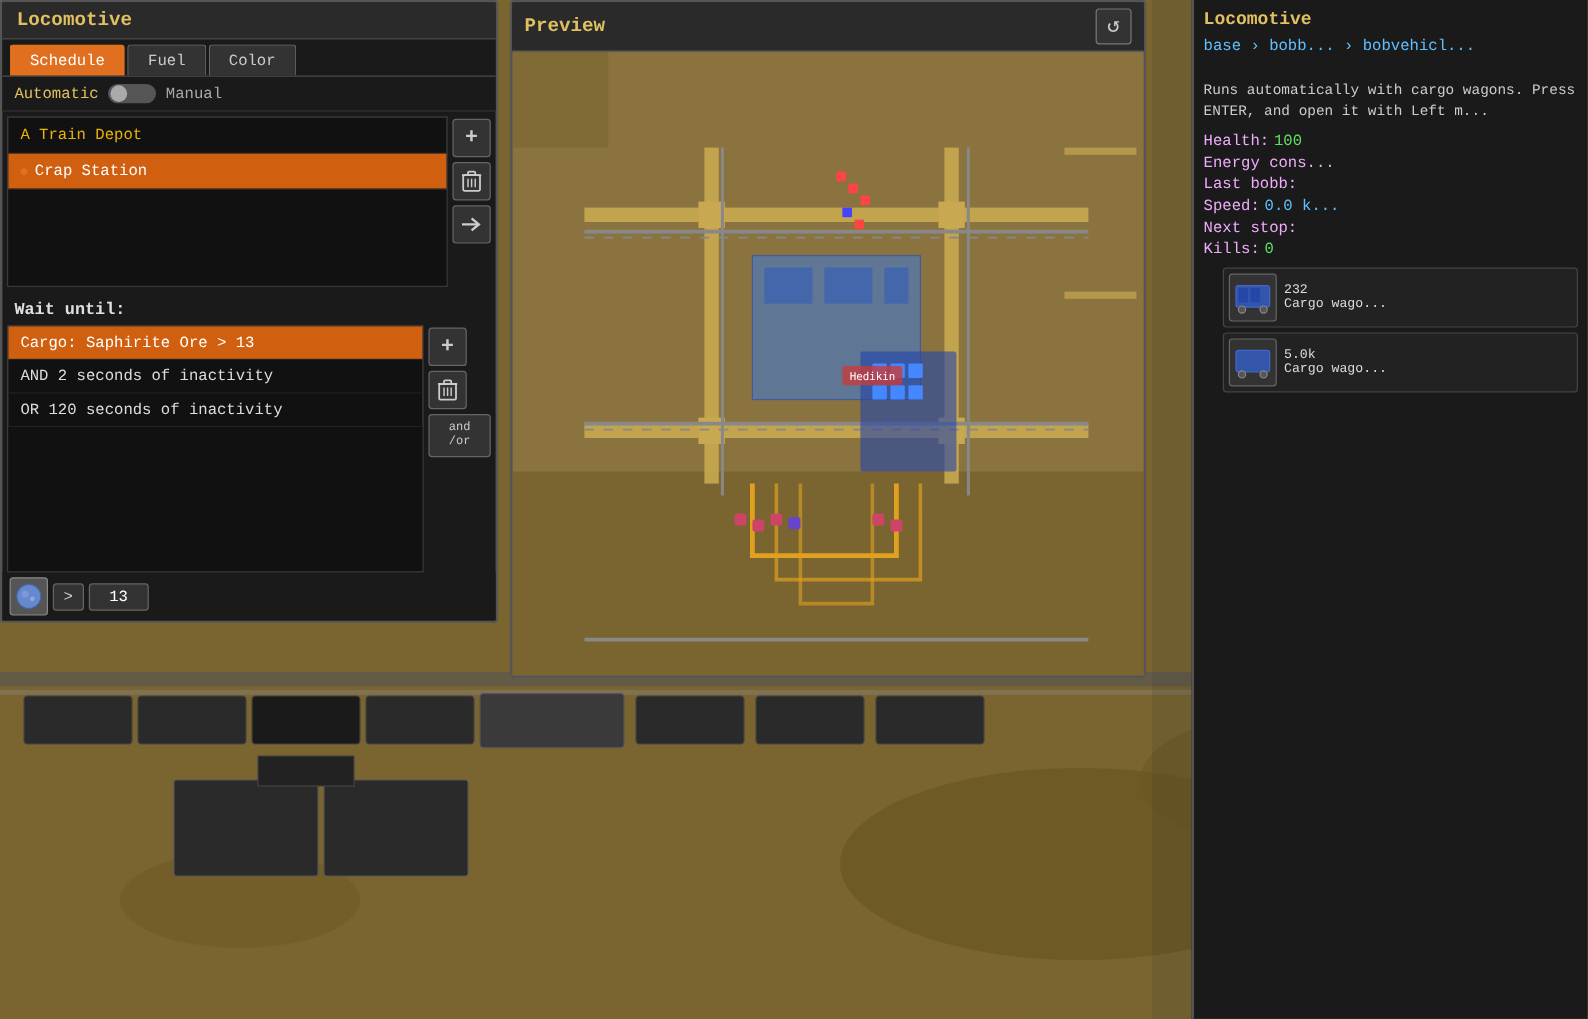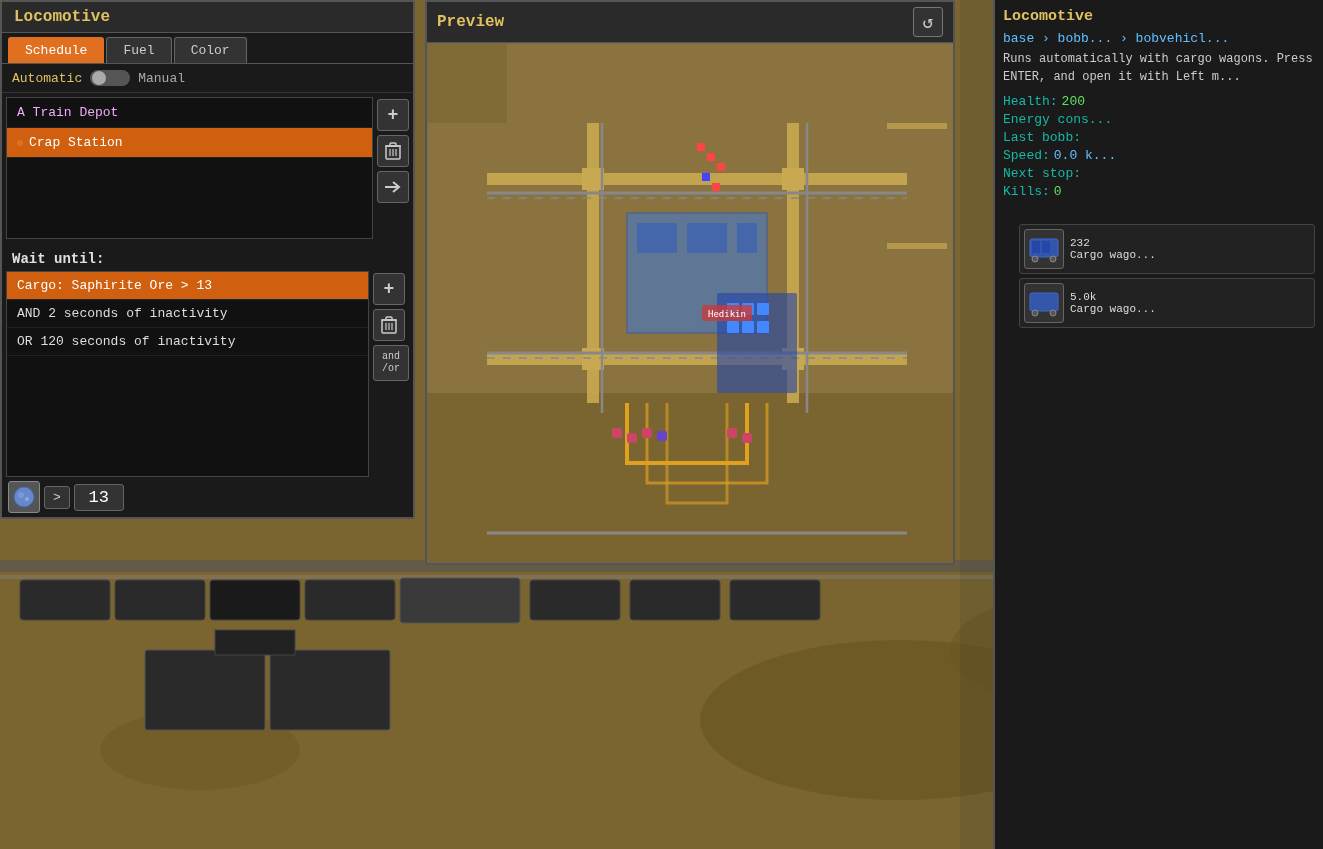"base › bobb... › bobvehicl..." div { margin-bottom: 4px -> 20px }
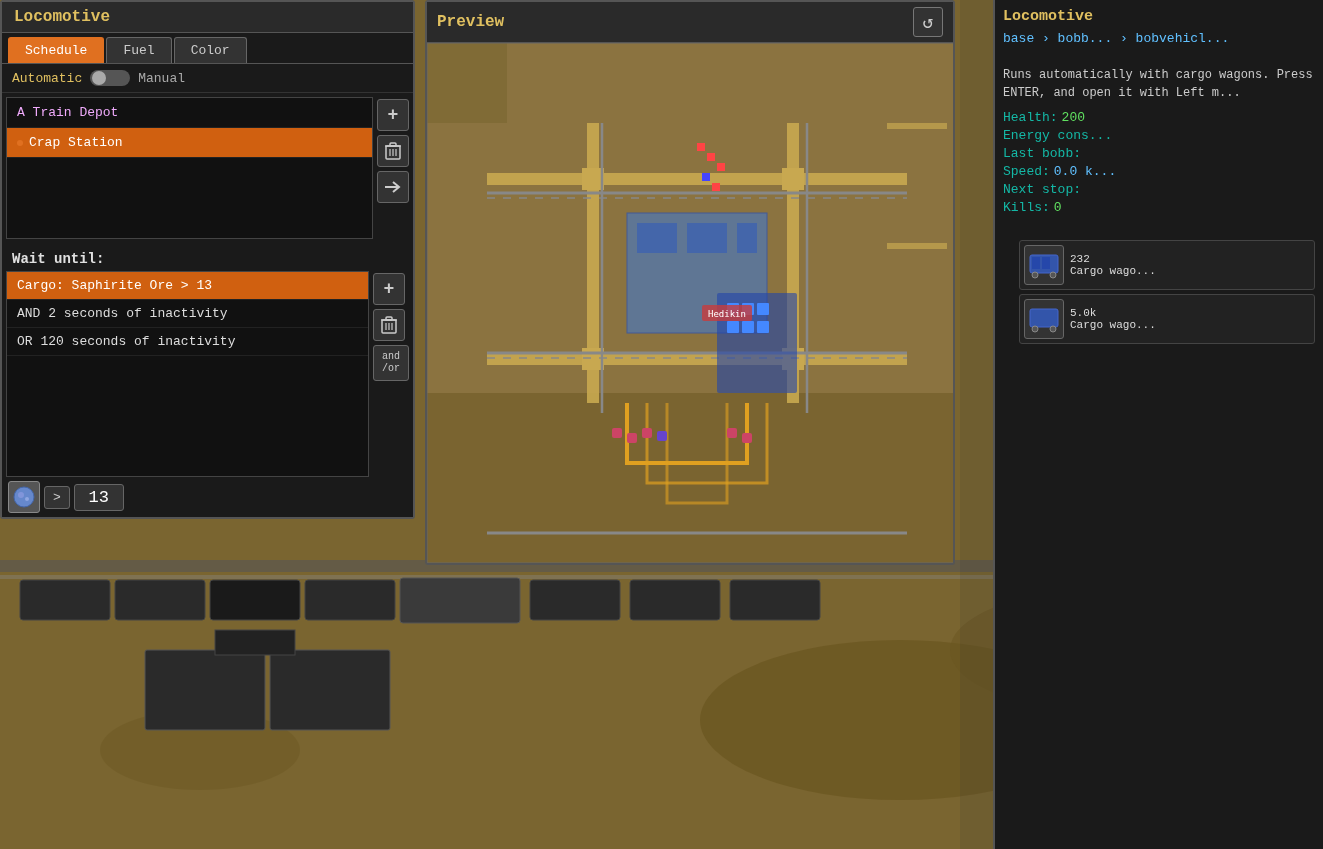"A Train Depot" .schedule-item { color: #f0abfc -> #eab308 }
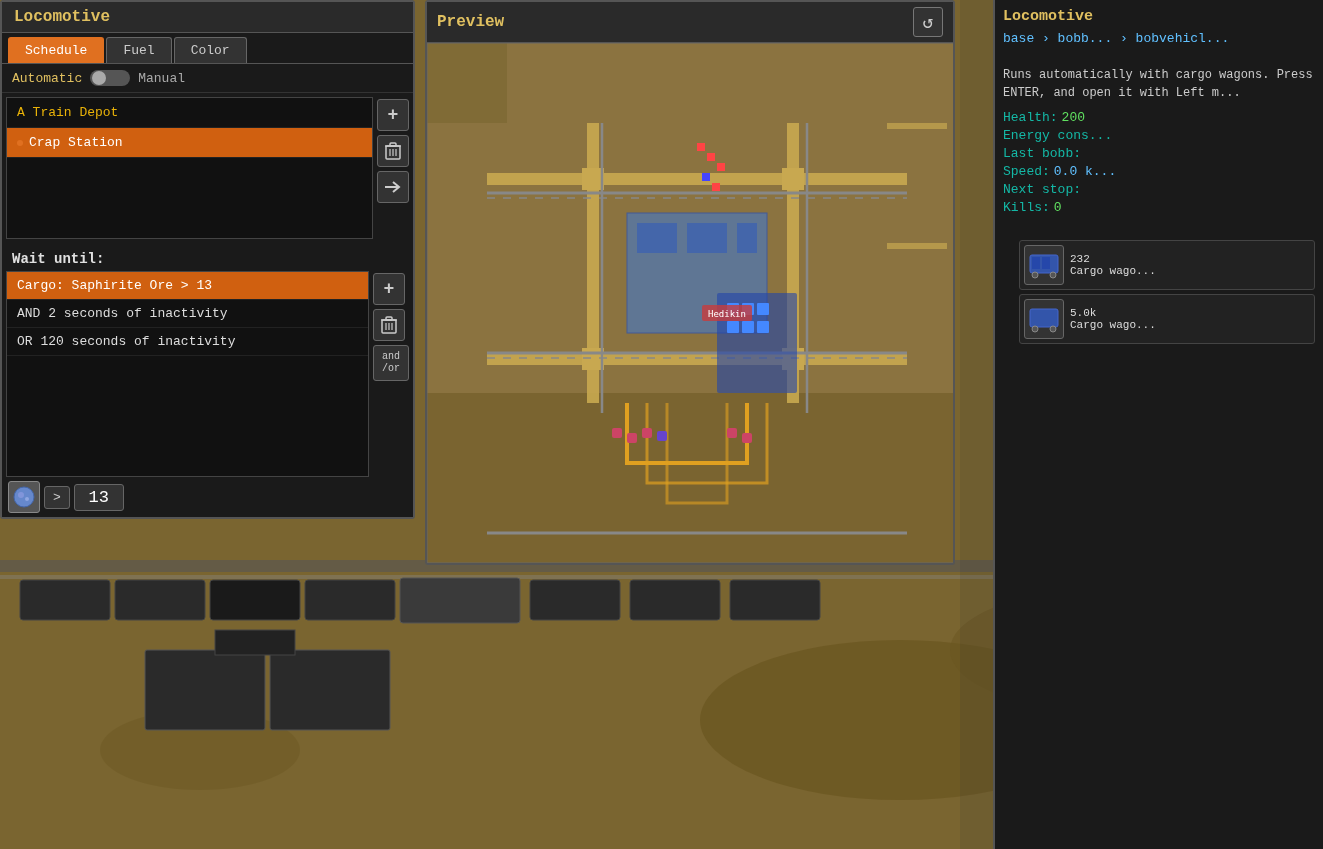"Health:" .info-label { color: #14b8a6 -> #f0abfc }
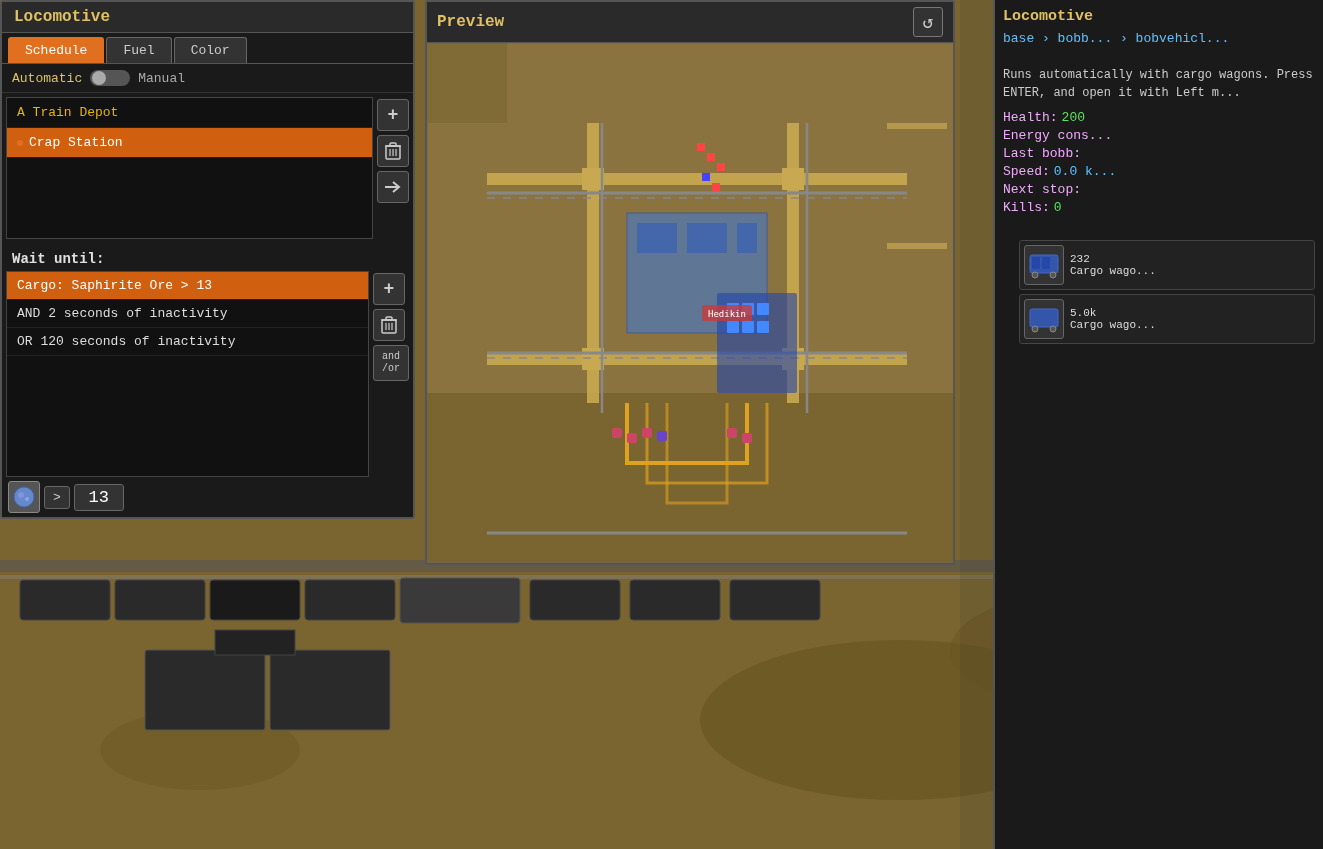"200" span.info-value { text: 200 -> 100 }
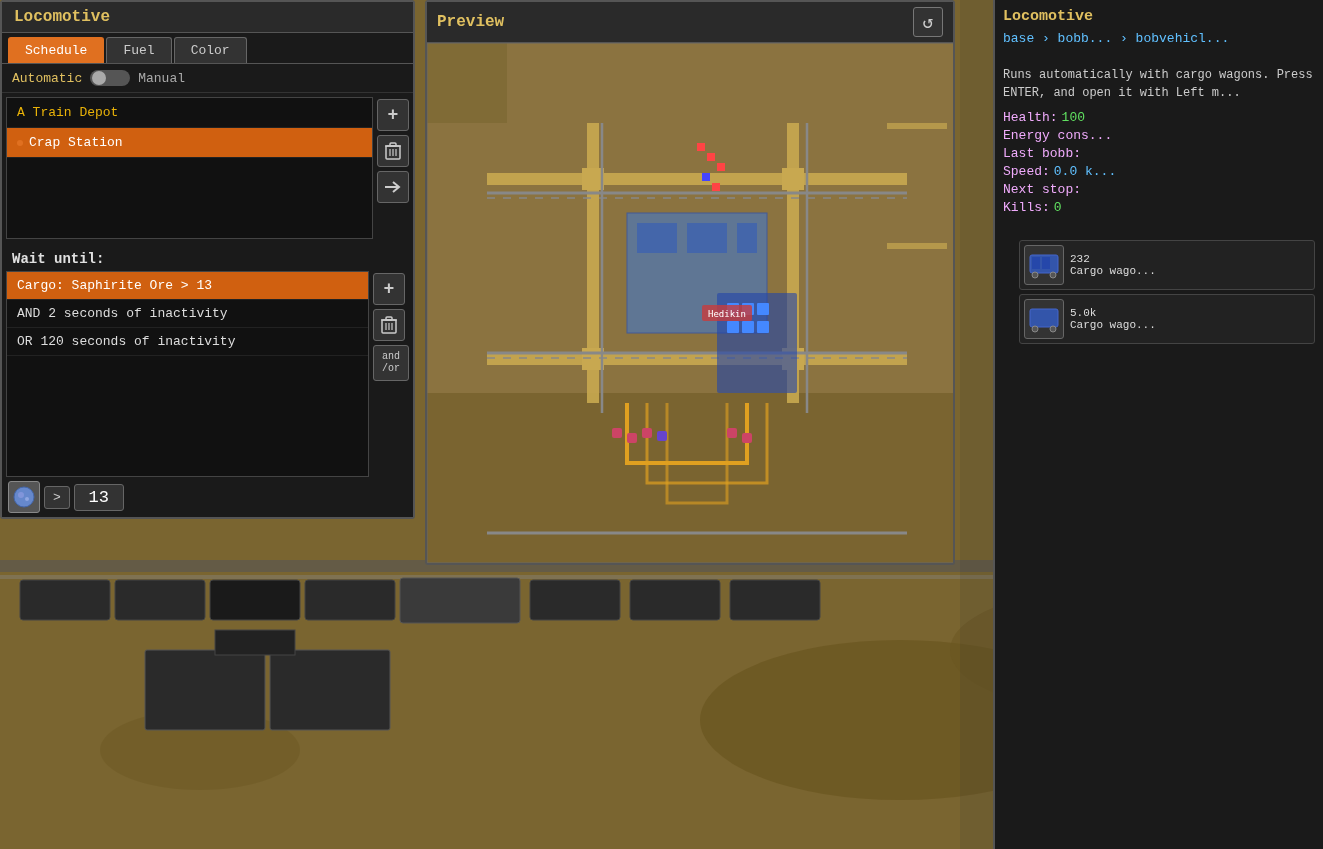"232" .cargo-wagon-section { margin-top: 25px -> 8px }
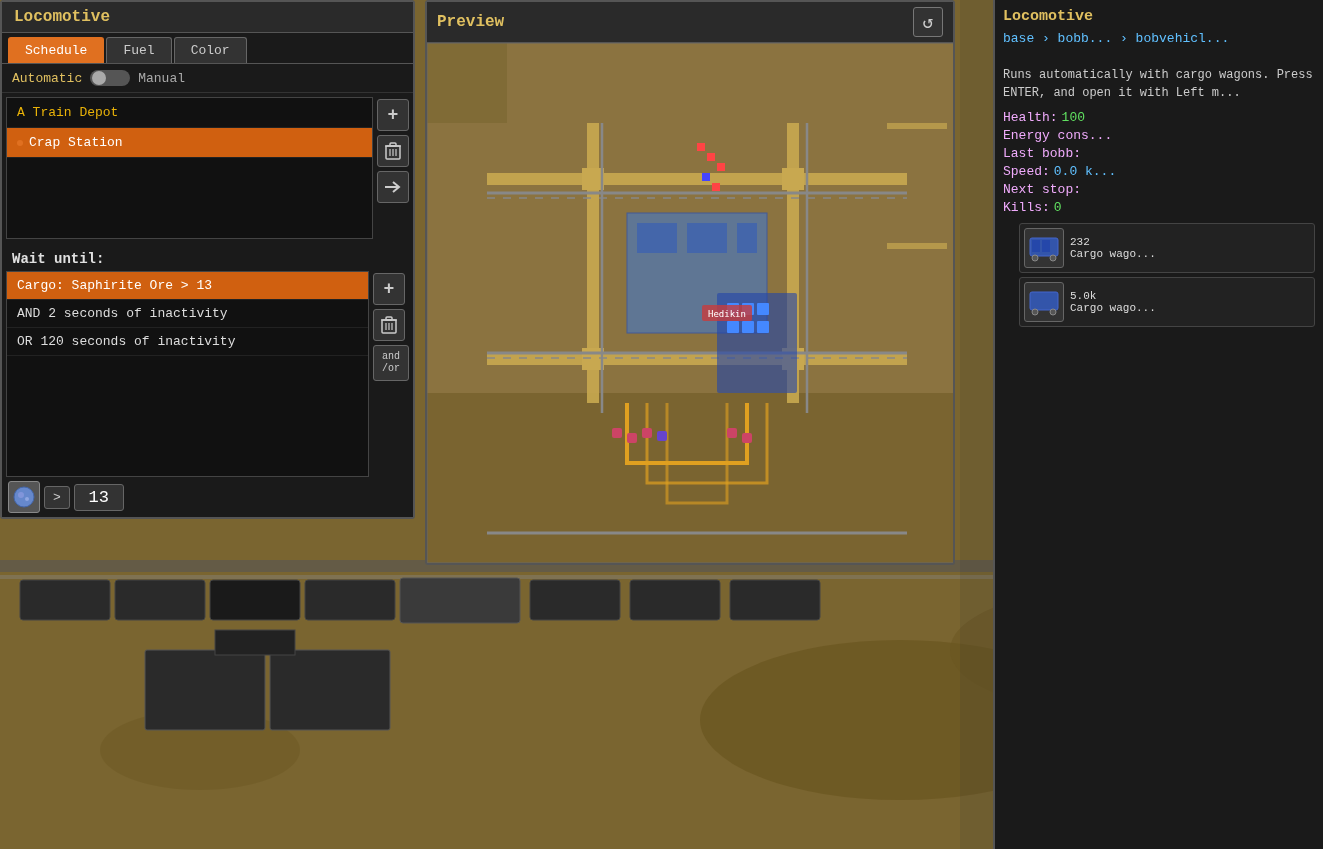"and" .and-or-btn { width: 36px -> 52px }
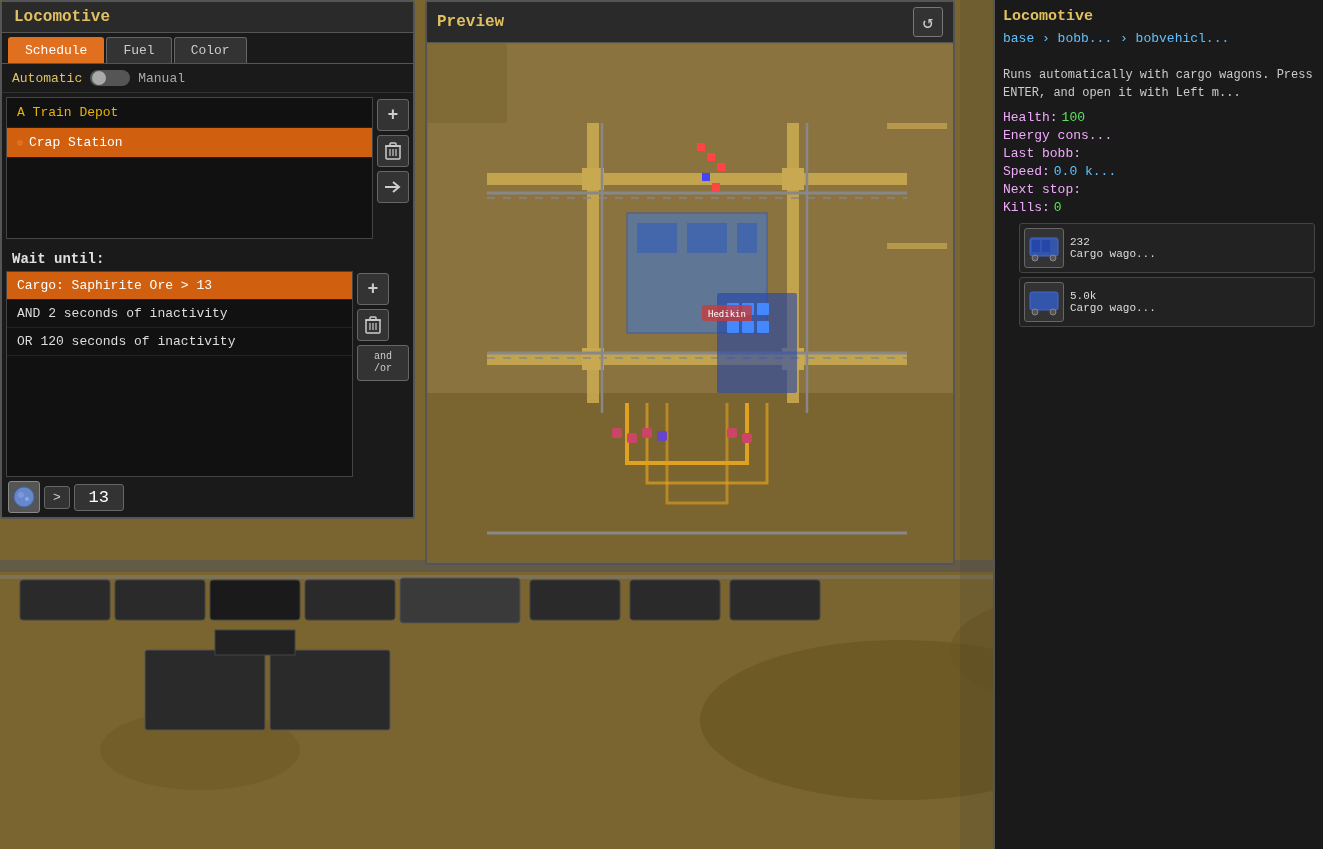"13" .cargo-value { font-size: 17px -> 13px }
